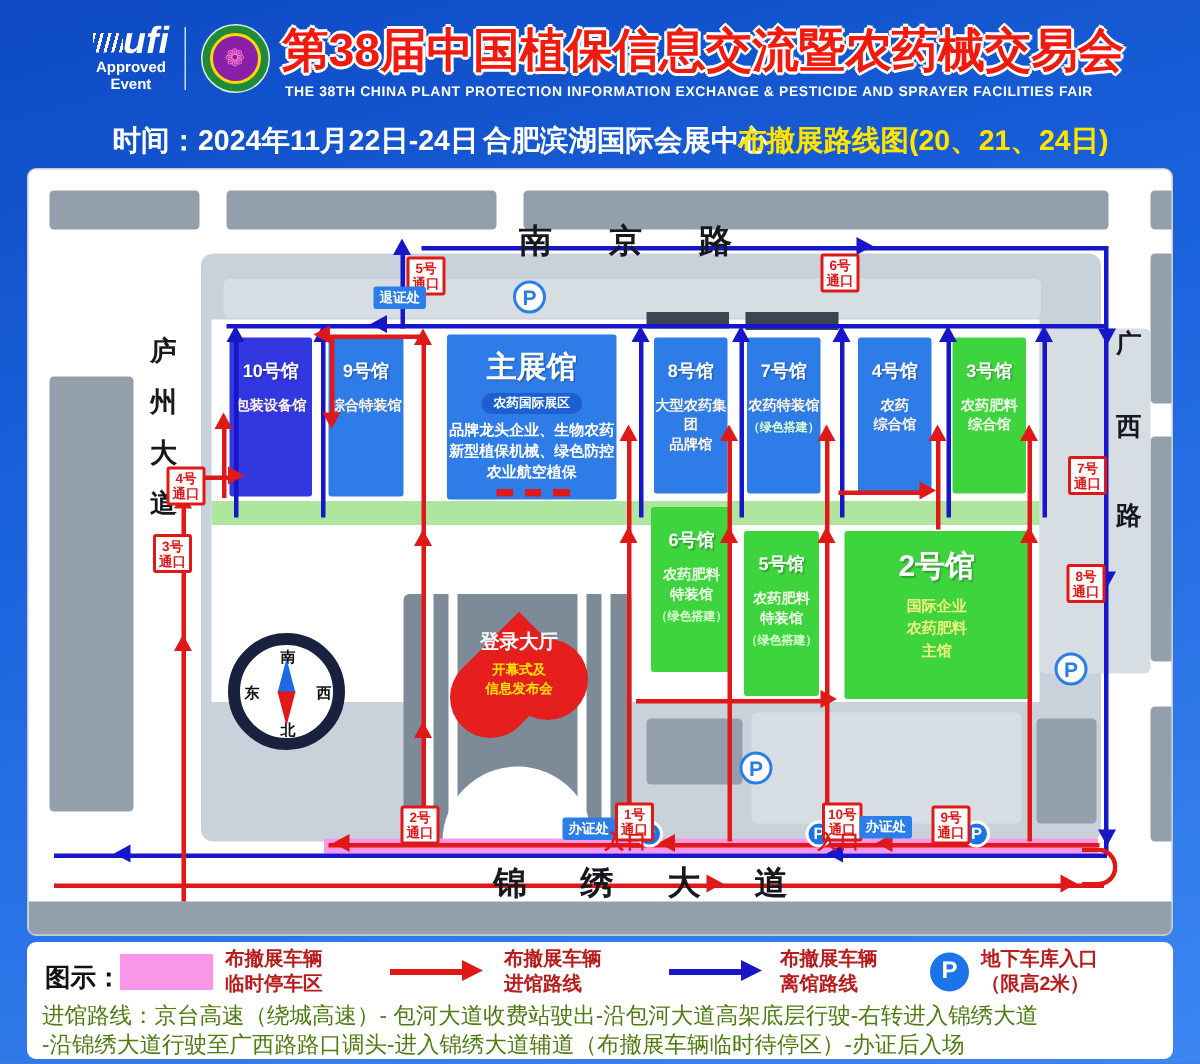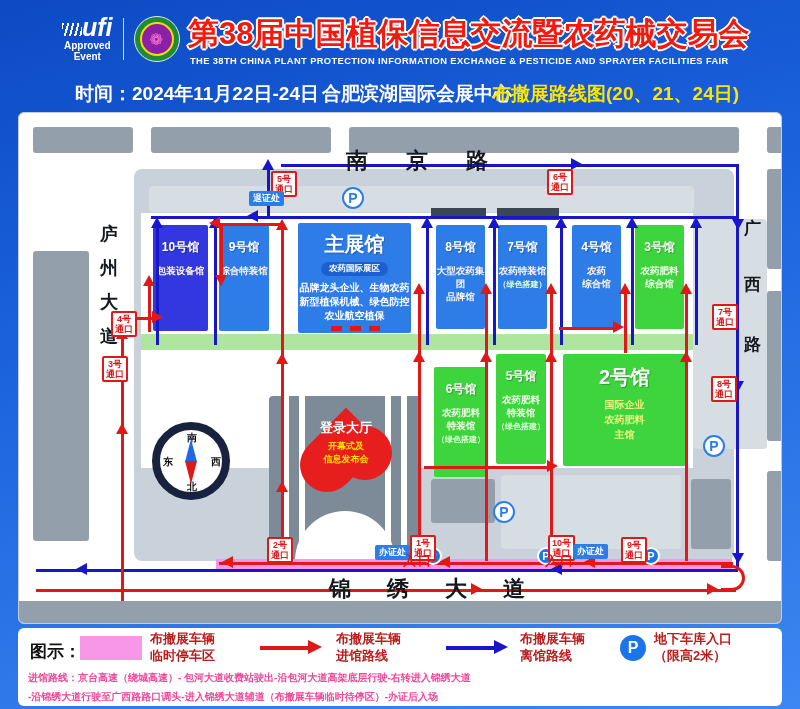"6号馆" div.hall { top: 254px -> 225px }
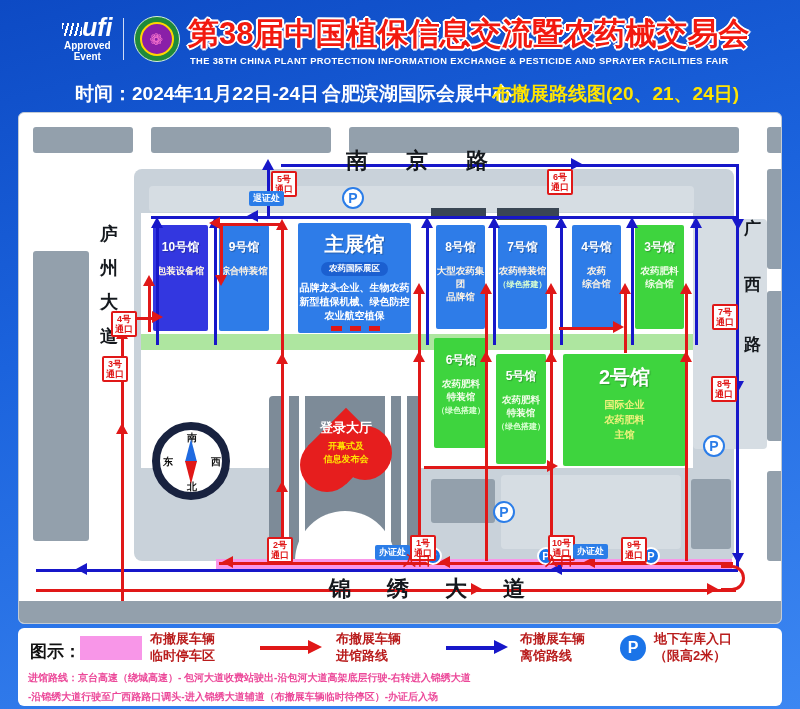"进馆路线：京台高速（绕城高速）-" .route-line { color: #ec4899 -> #4d7c0f; font-size: 10px -> 15px; font-weight: bold -> normal }
